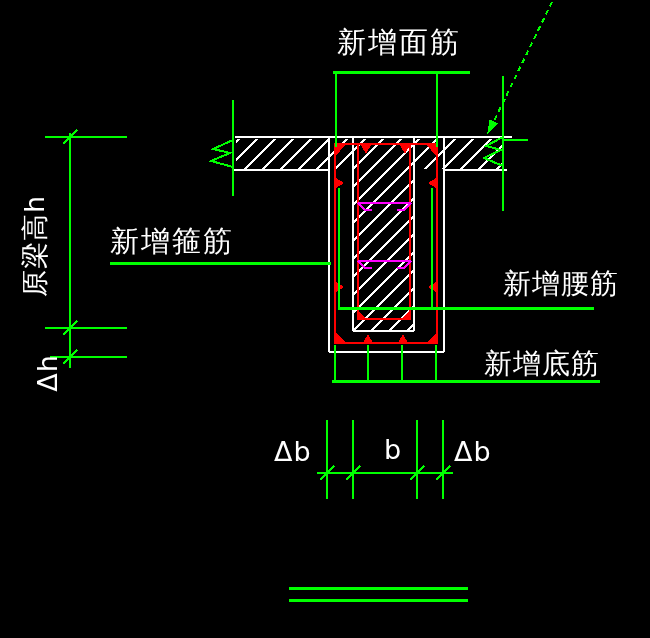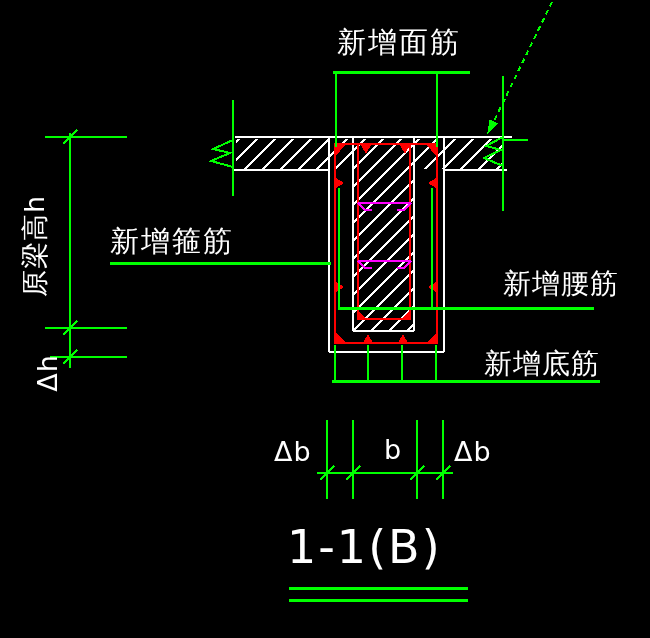"1-1(B)" div.lbl { html: <div>1-1(B)</div> -> none }
